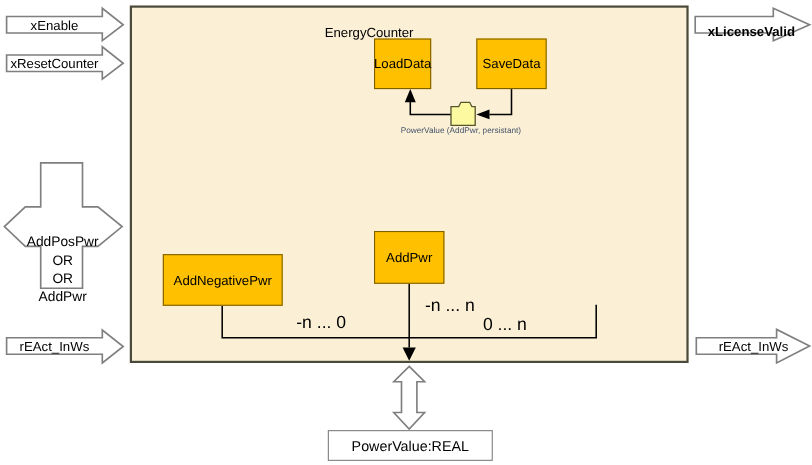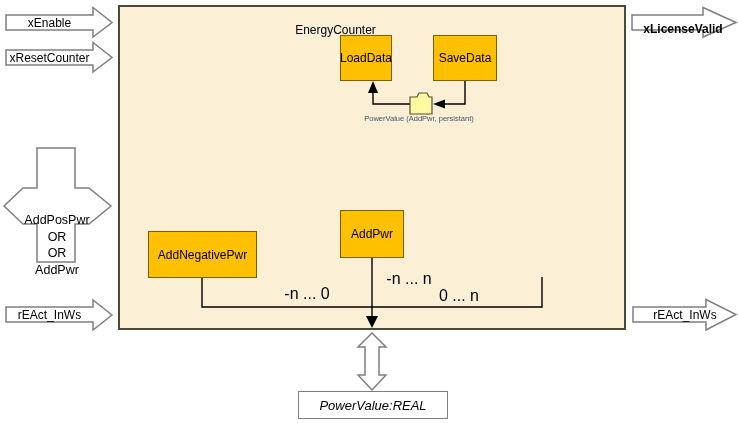"-n ... 0" div.abs { left: 273px -> 258px }
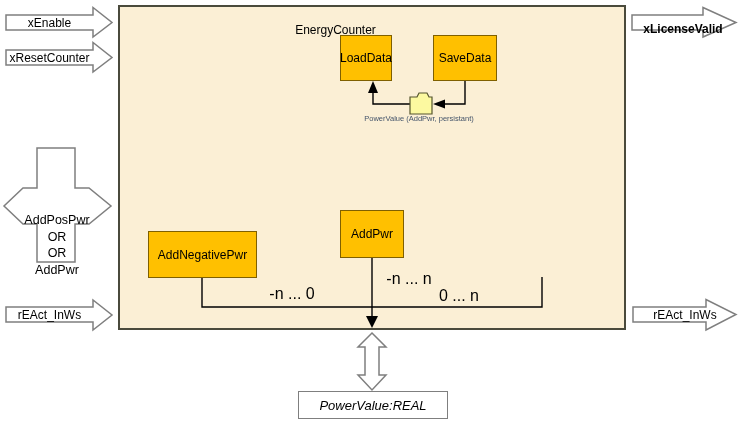"PowerValue:REAL" #pv-box { font-style: italic -> none }
